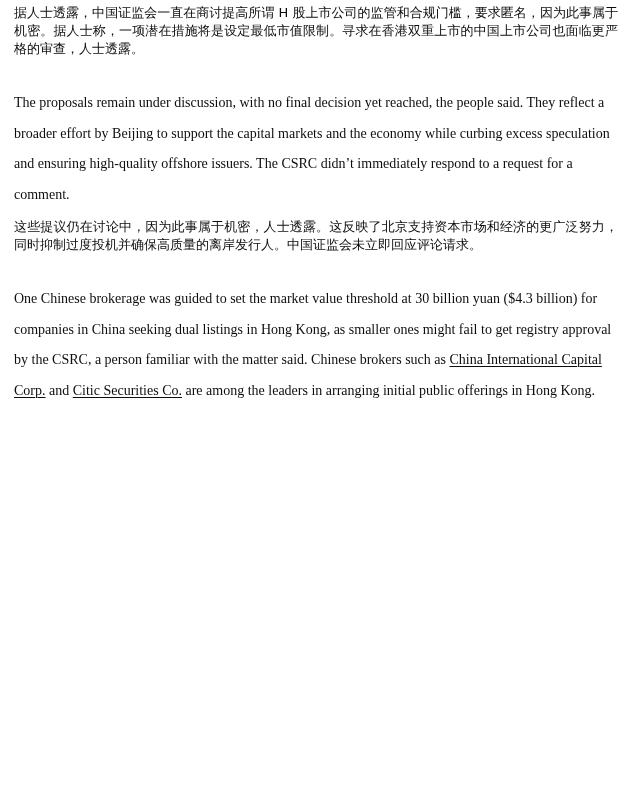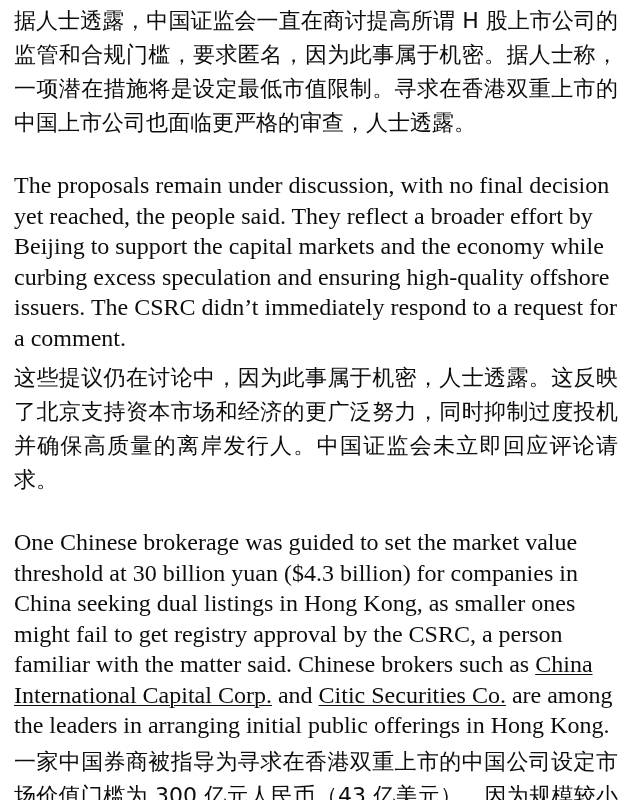"据人士透露，中国证监会一直在商讨提高所谓 H" .cn { font-size: 22px -> 13px; line-height: 34px -> 18px }
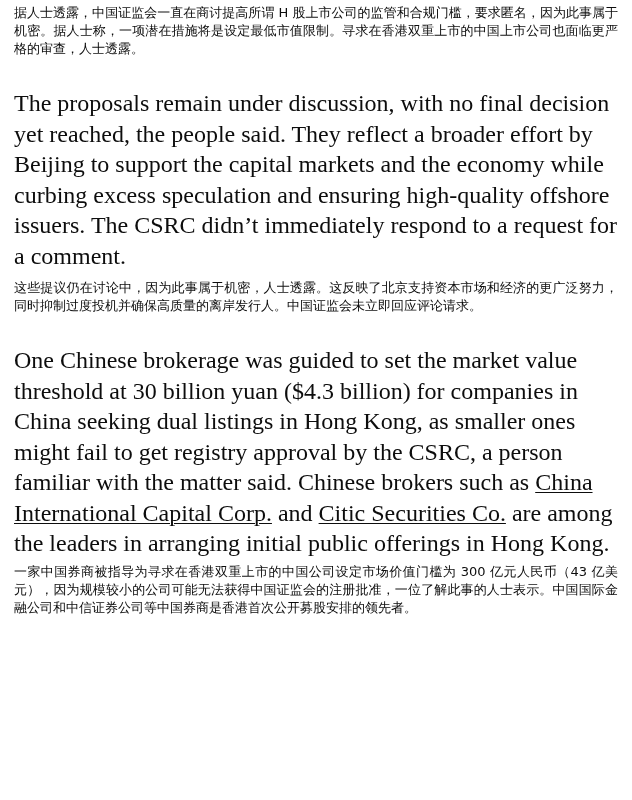"The proposals remain under discussion," .en { font-size: 24px -> 14px }
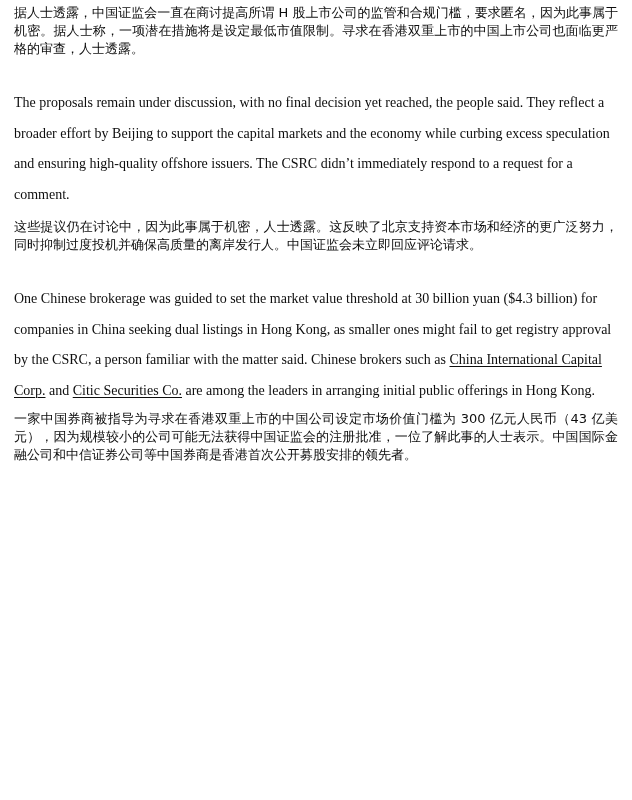"一家中国券商被指导为寻求在香港双重上市的中国公司设定市场价值门槛为 300" p.para { html: <p>一家中国券商被指导为寻求在香港双重上市的中国公司设定市场价值门槛为 300 亿元人民币（43 亿美元），因为规模较小的公司可能无法获得中国证监会的注册批准，一位了解此事的人士表示。中国国际金融公司和中信证券公司等中国券商是香港首次公开募股安排的领先者。</p> -> none }
